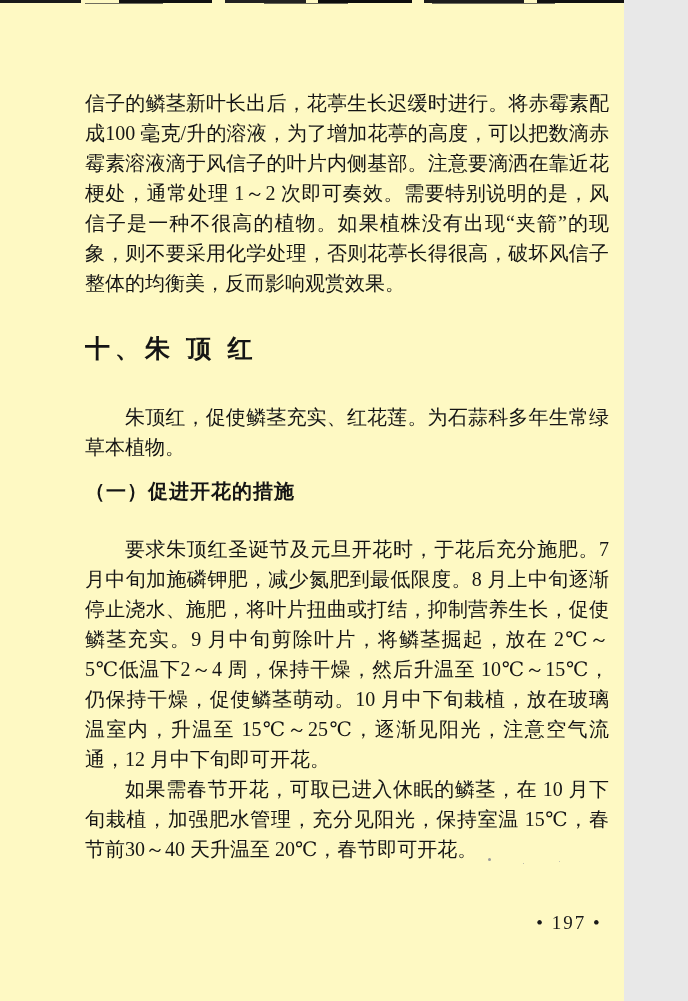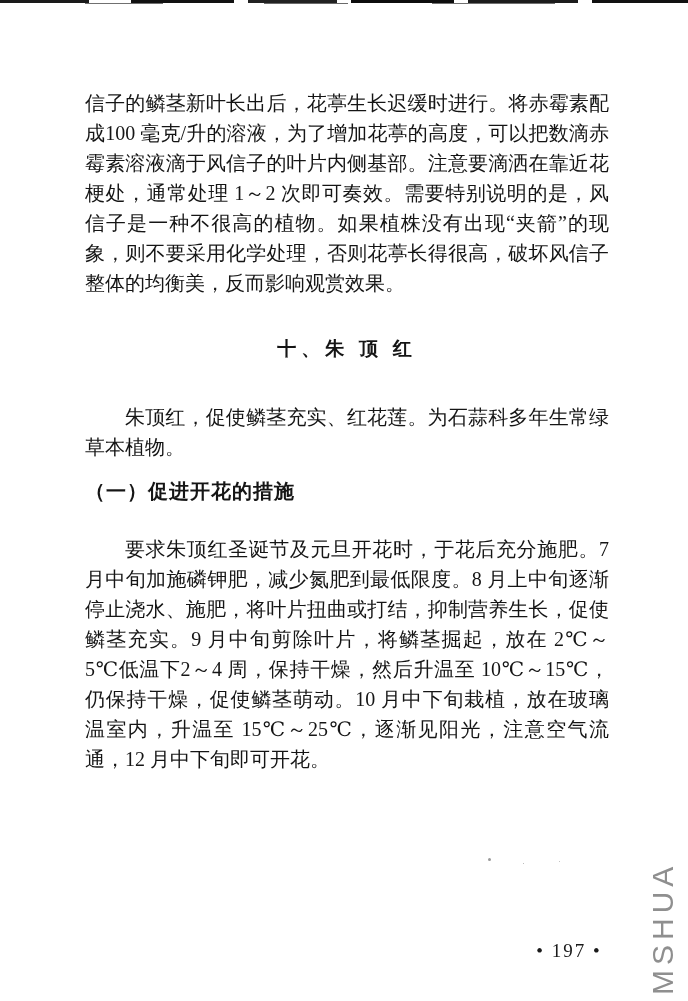"信子的鳞茎新叶长出后，花葶生长迟缓时进行。将赤霉素配成100" .page { background: #ffffff -> #fef9c3; width: 688px -> 624px }
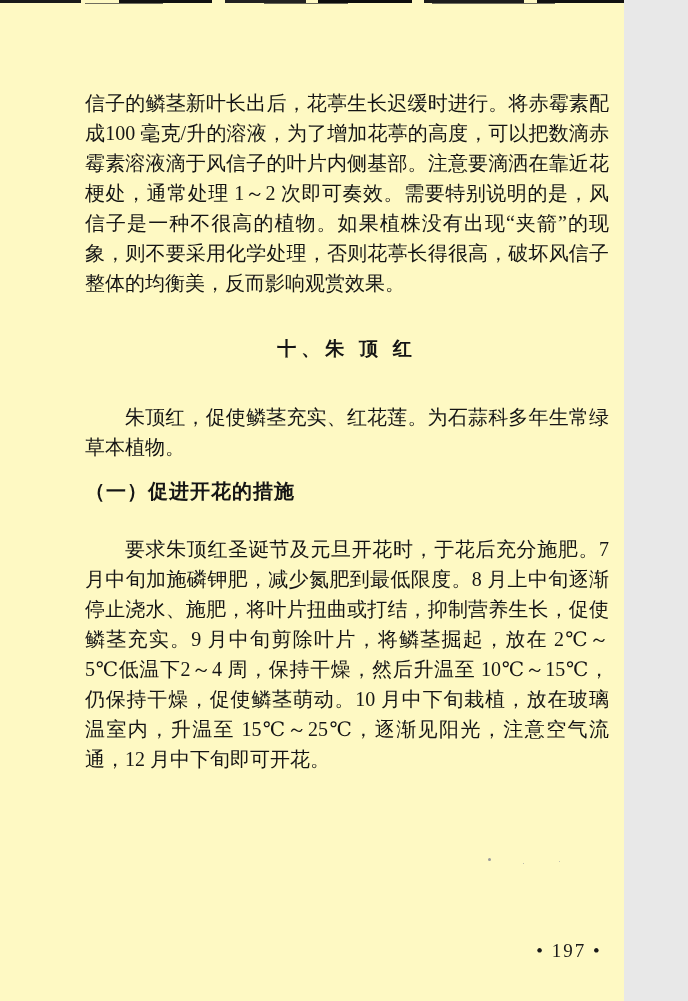"十、朱 顶 红" h1.chapter { font-size: 19px -> 25px; text-align: center -> none }
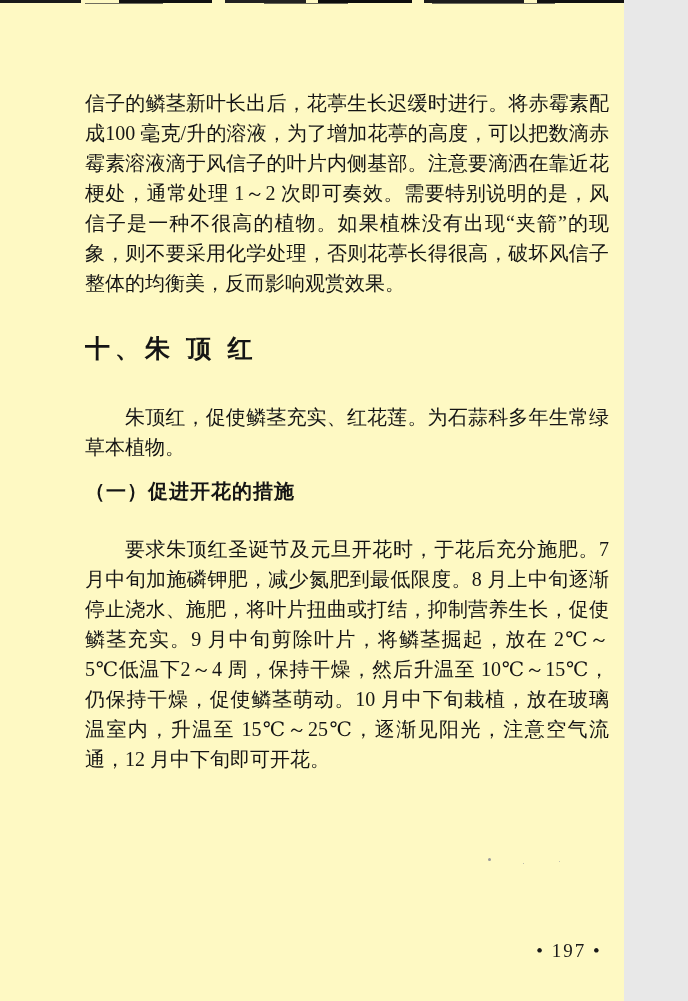"如果需春节开花，可取已进入休眠的鳞茎，在 10" p.indent { html: none -> <p>如果需春节开花，可取已进入休眠的鳞茎，在 10 月下旬栽植，加强肥水管理，充分见阳光，保持室温 15℃，春节前30～40 天升温至 20℃，春节即可开花。</p> }
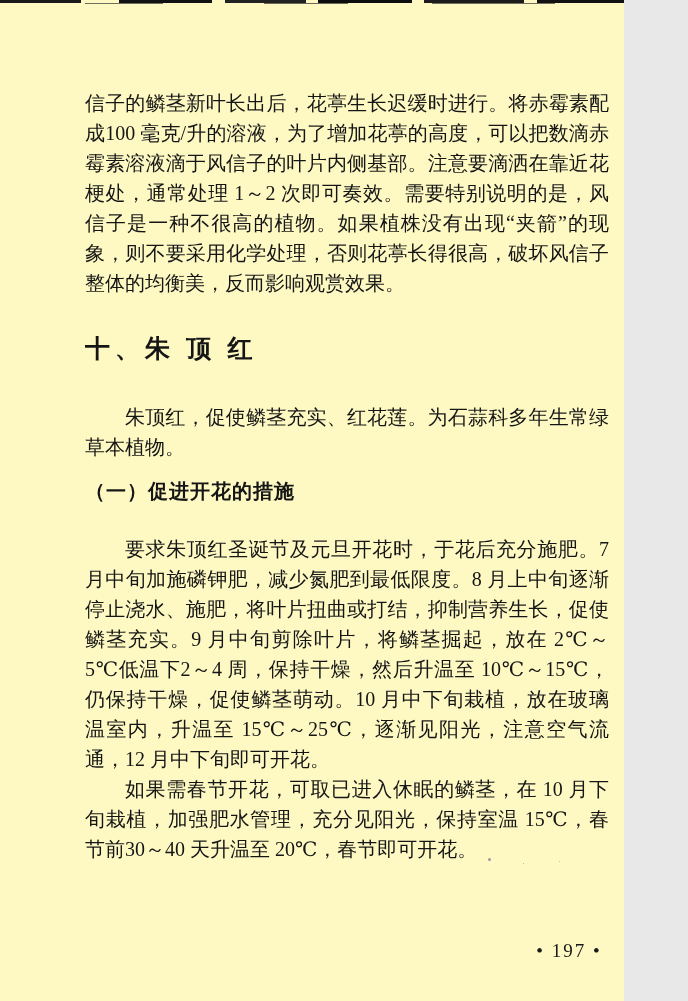"• 197 •" .page-number { margin-top: 28px -> none }
